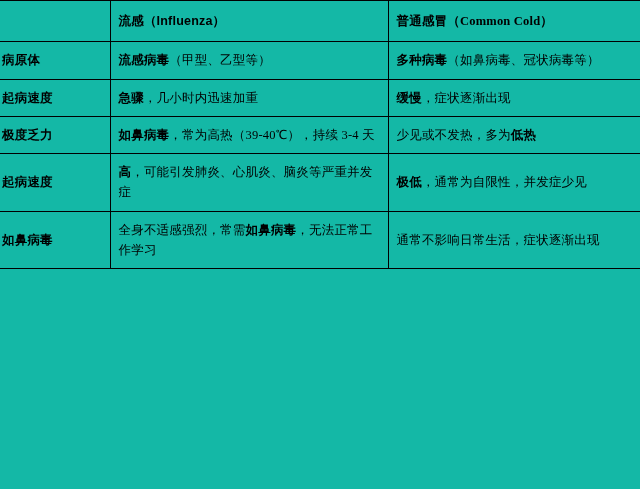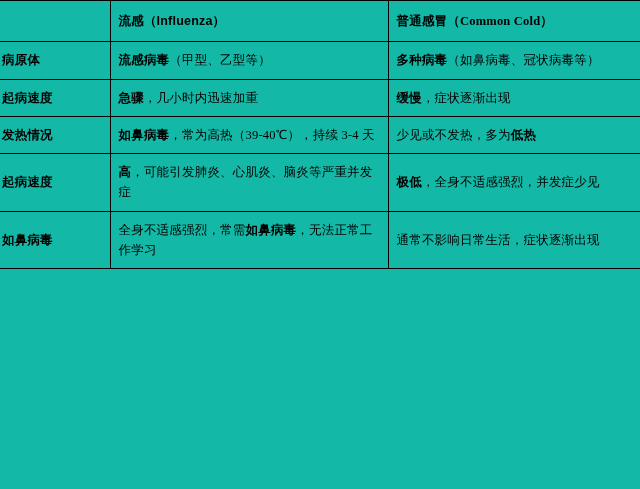"发热情况" td.rowhead { text: 发热情况 -> 极度乏力 }
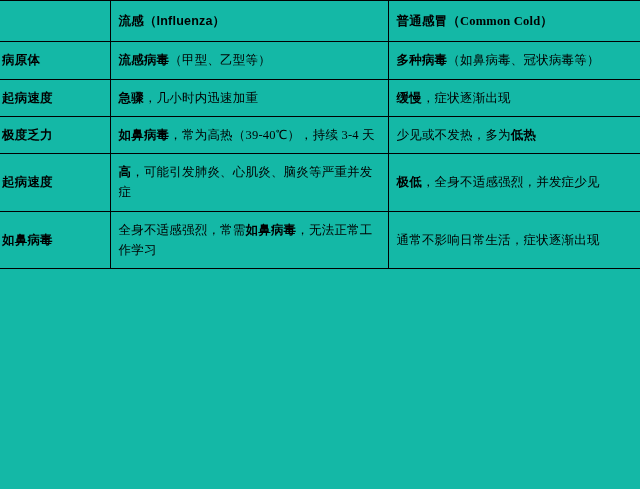"，全身不适感强烈，并发症少见" span { text: 全身不适感强烈 -> 通常为自限性 }
